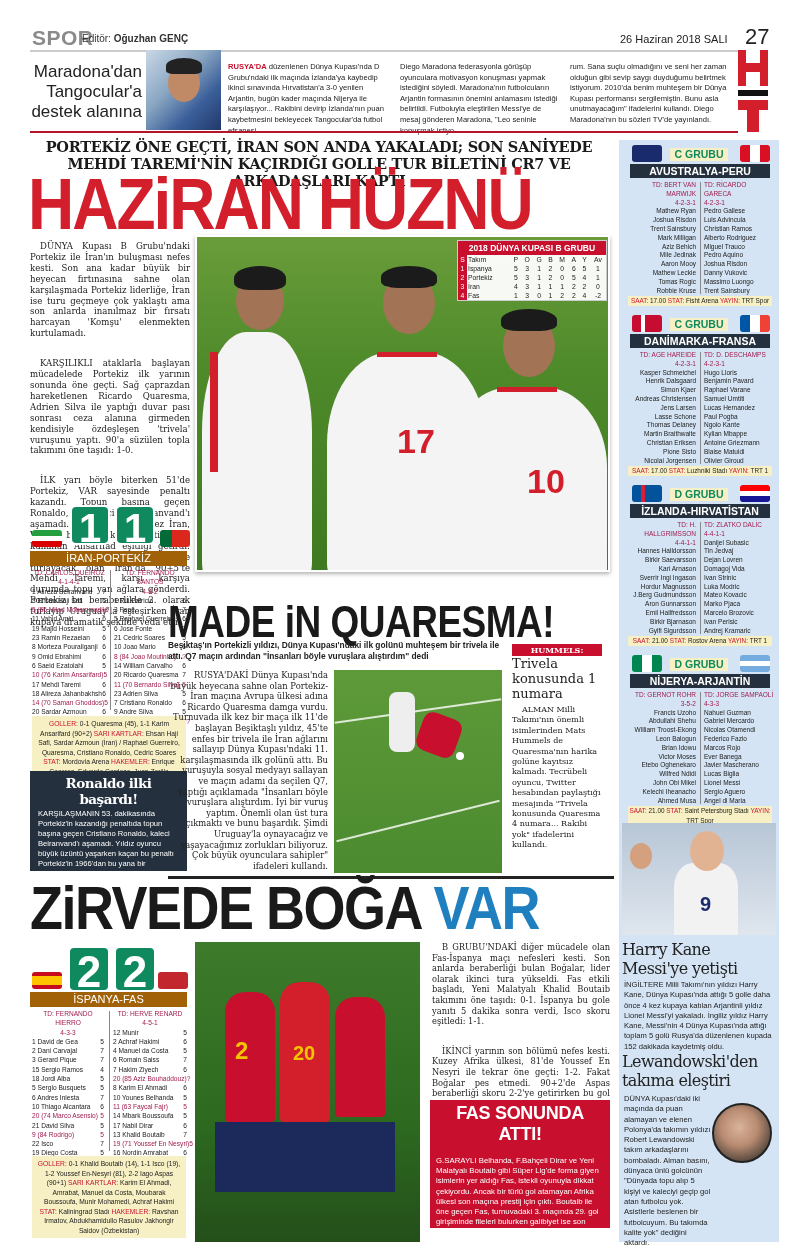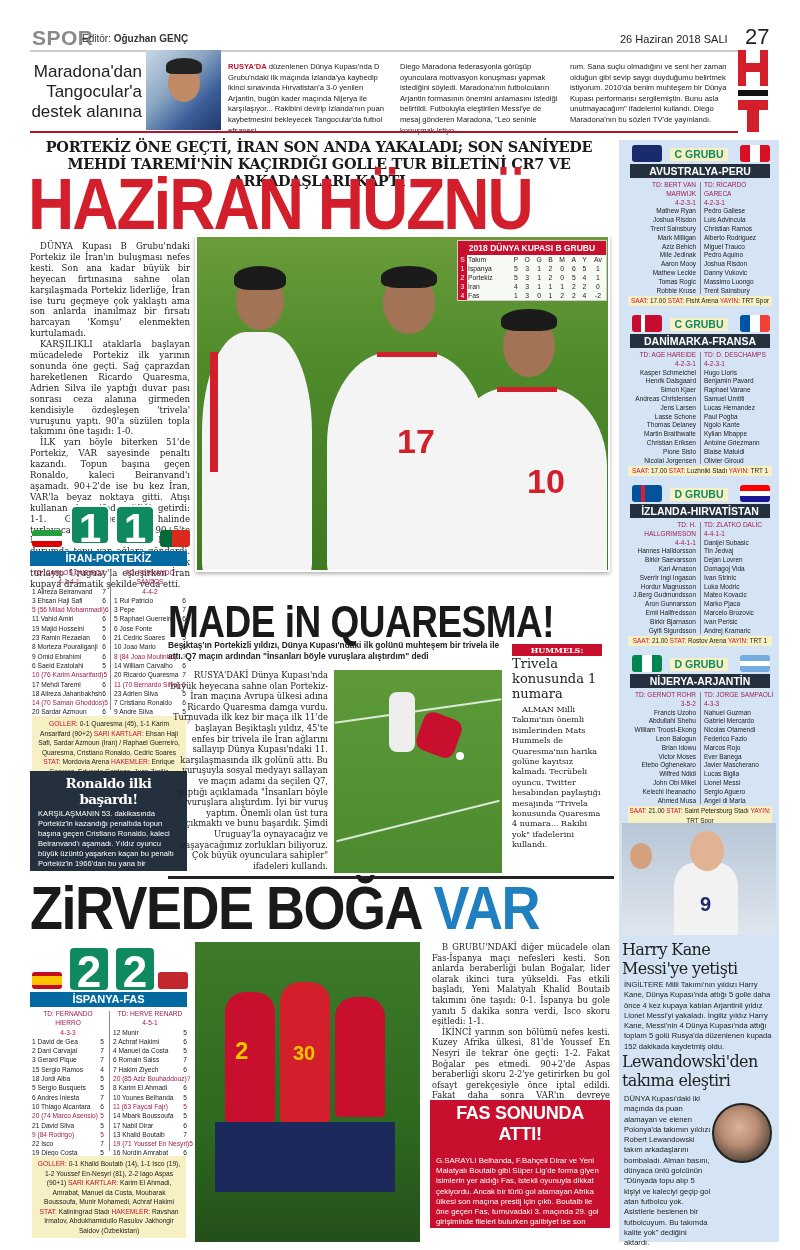"KARŞILIKLI ataklarla başlayan mücadelede" .body p+p { margin-top: 0 -> 19px }
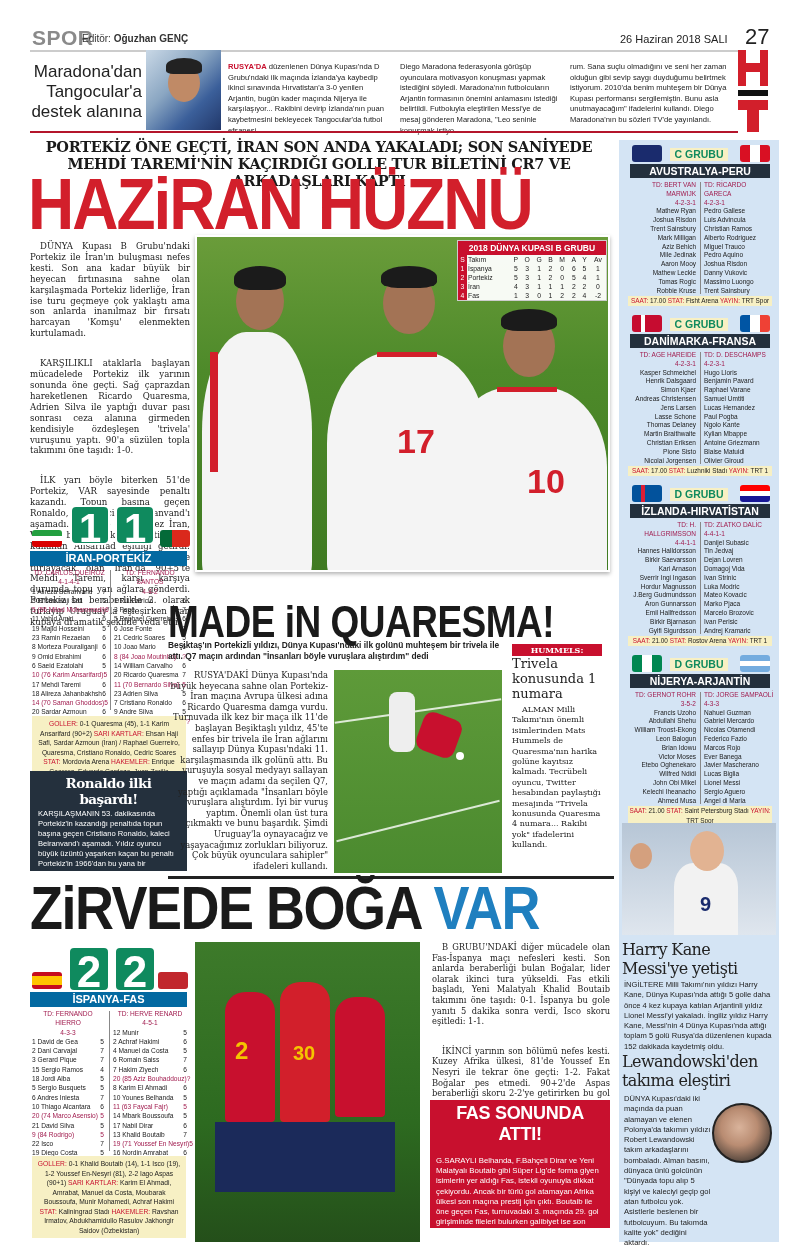"İRAN-PORTEKİZ" .match-bar { background: #0369a1 -> #a16207; font-weight: bold -> normal }
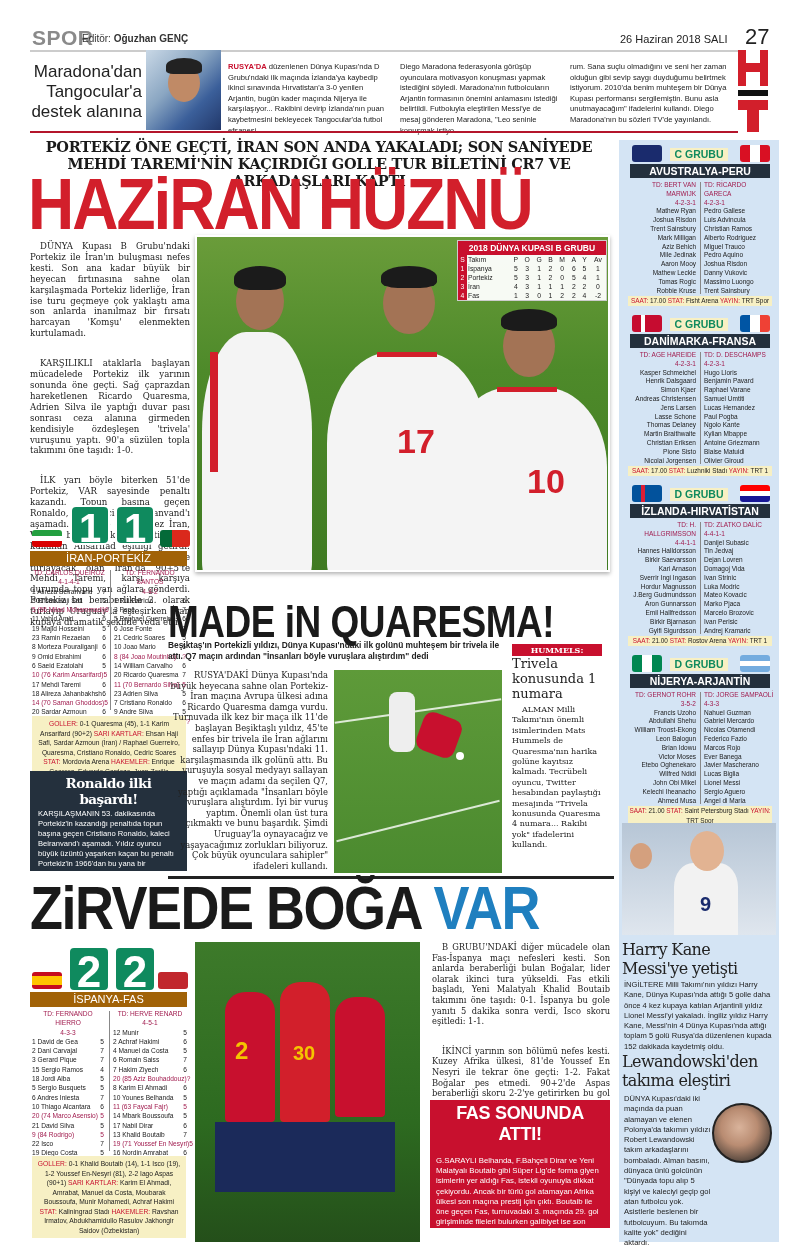"30" div { text: 30 -> 20 }
